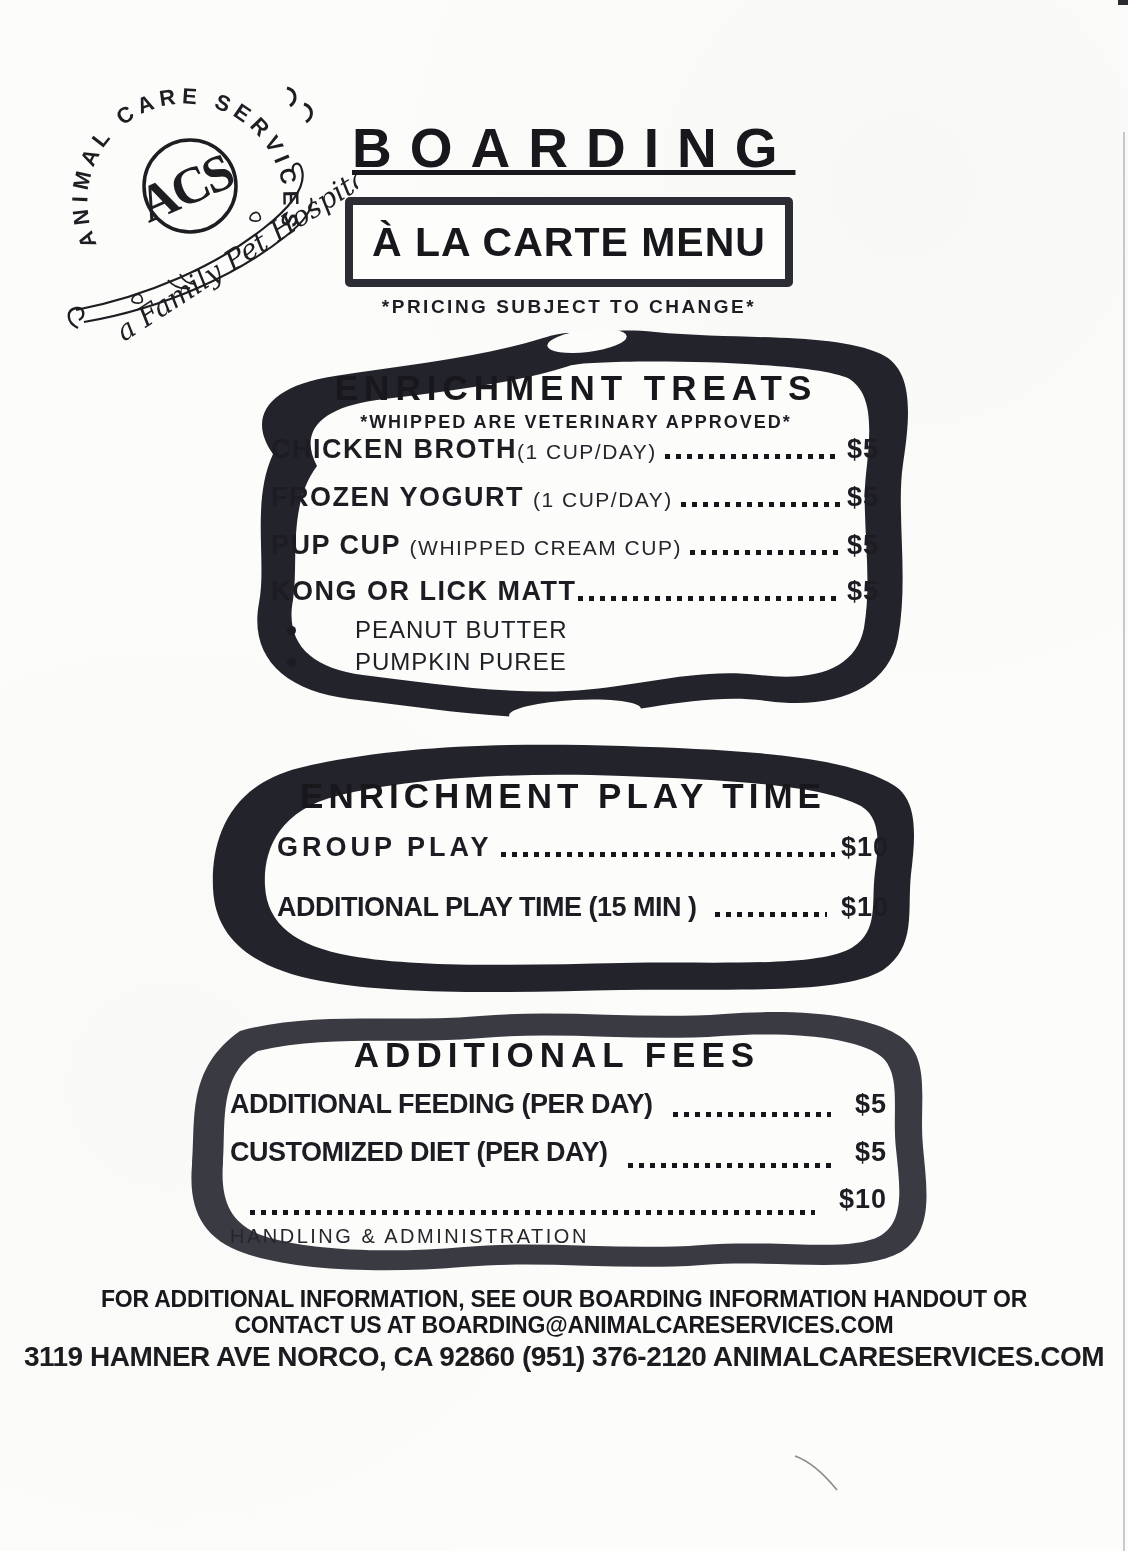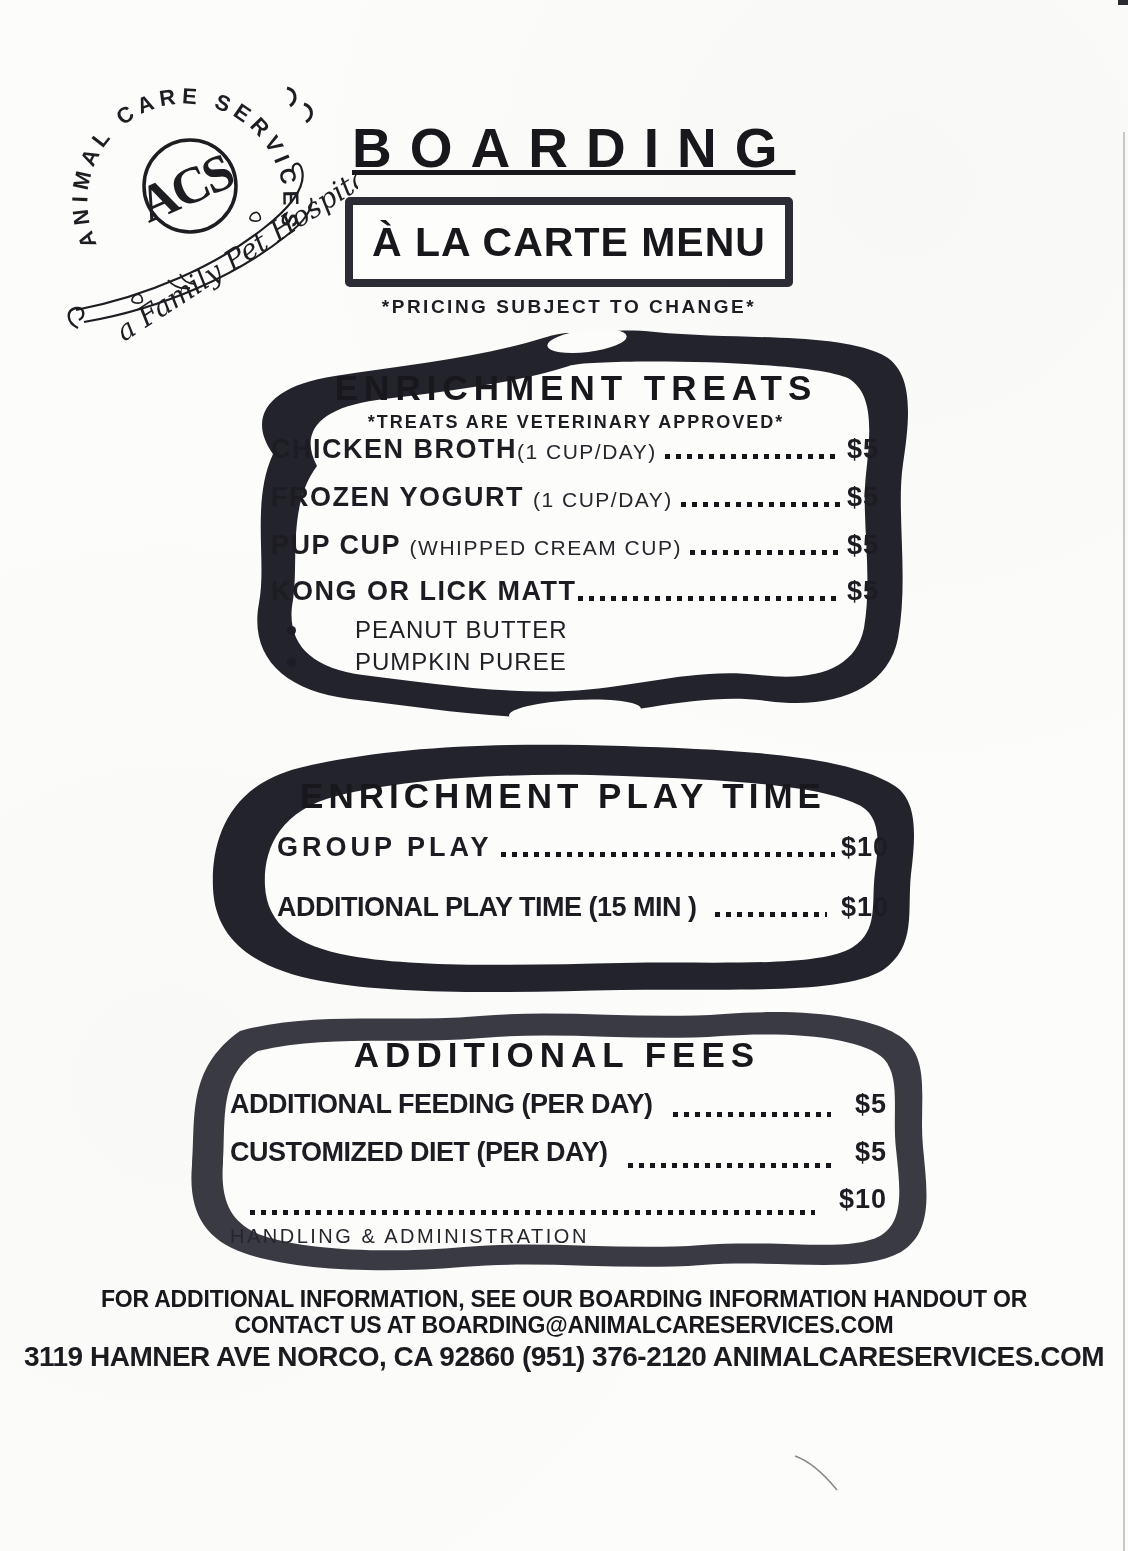"*TREATS ARE VETERINARY APPROVED*" div.sec-sub { text: TREATS -> WHIPPED }
